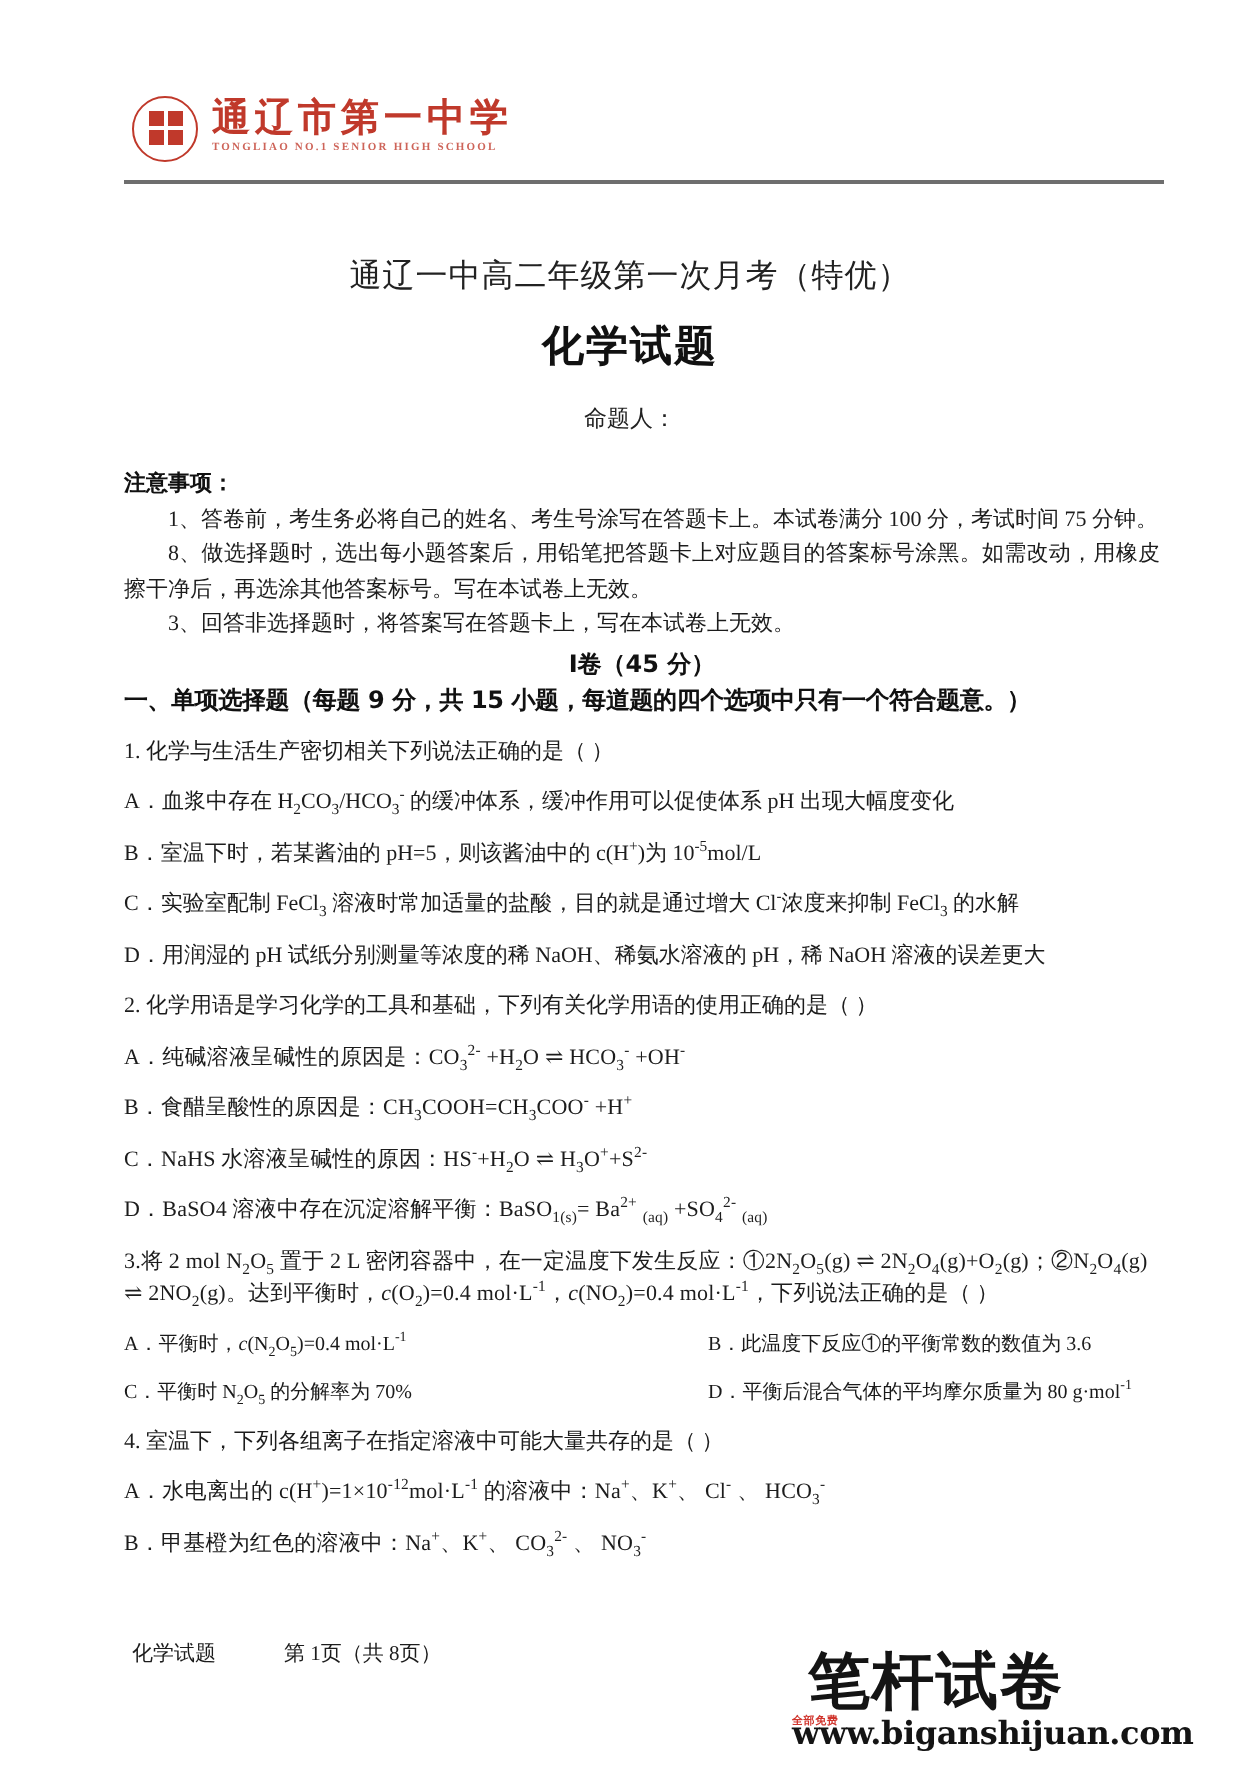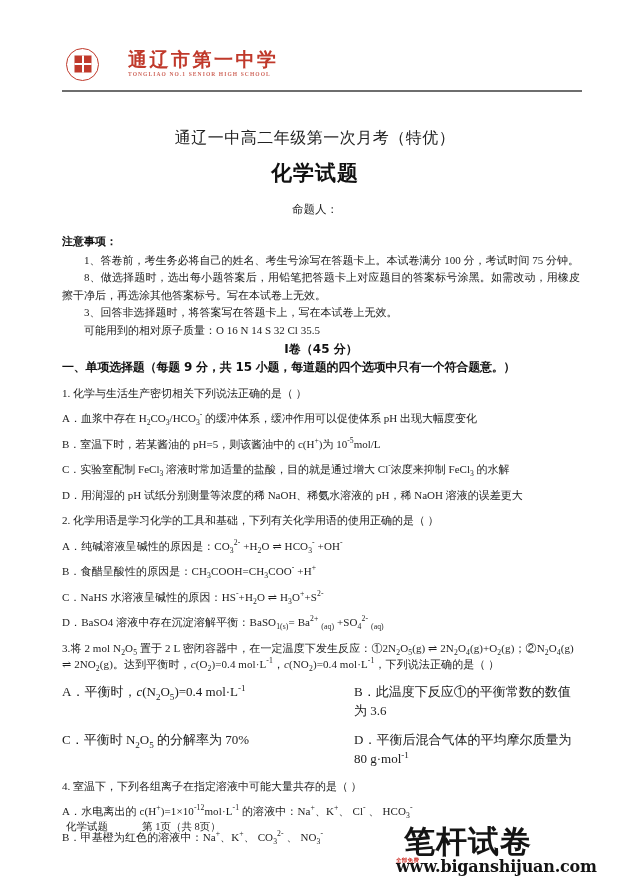"通辽市第一中学" .school-block { margin-left: 22px -> none }
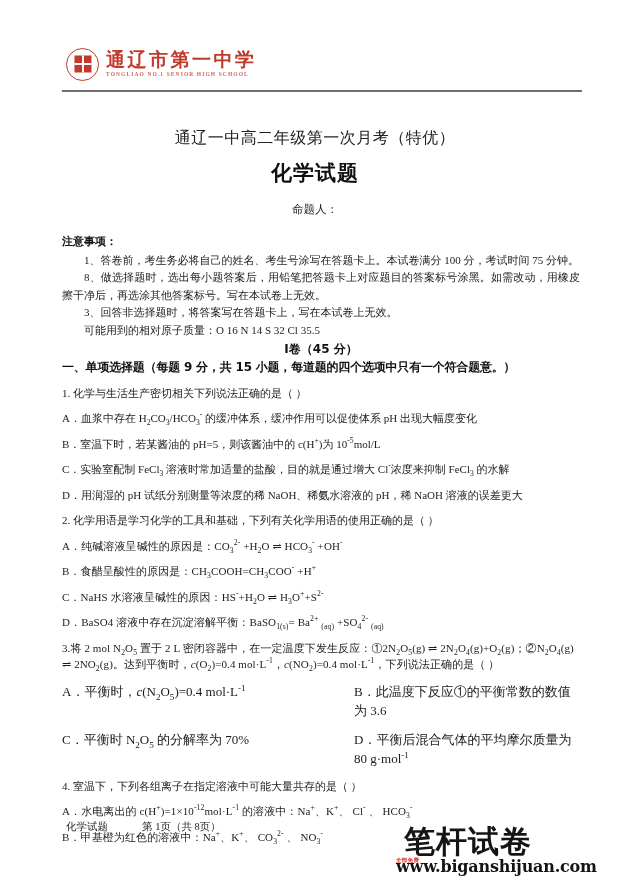"可能用到的相对原子质量：O 16 N 14 S" p.p { html: <p>可能用到的相对原子质量：O 16 N 14 S 32 Cl 35.5</p> -> none }
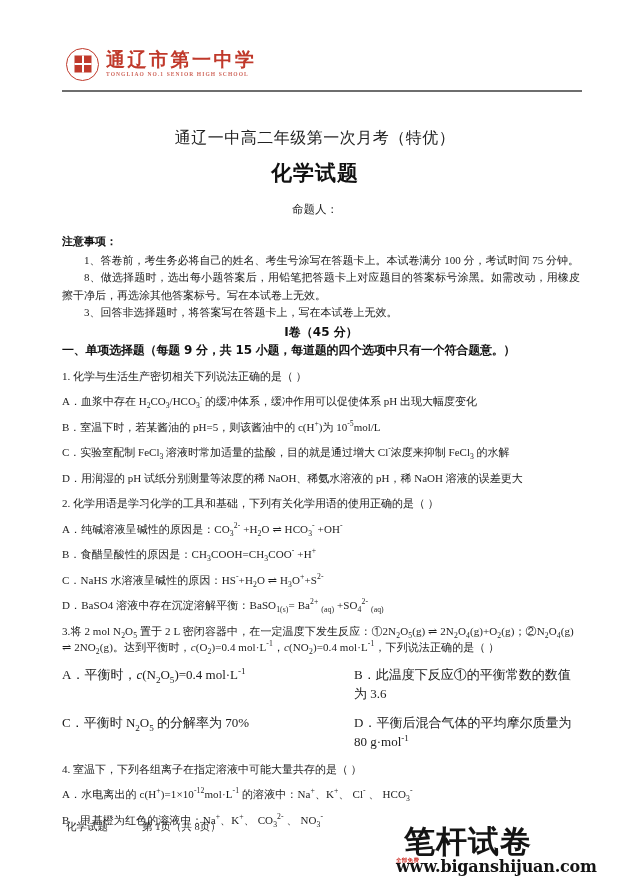"A．平衡时，c(N2O5)=0.4 mol·L-1" .opt-2col { font-size: 13px -> 10px }
